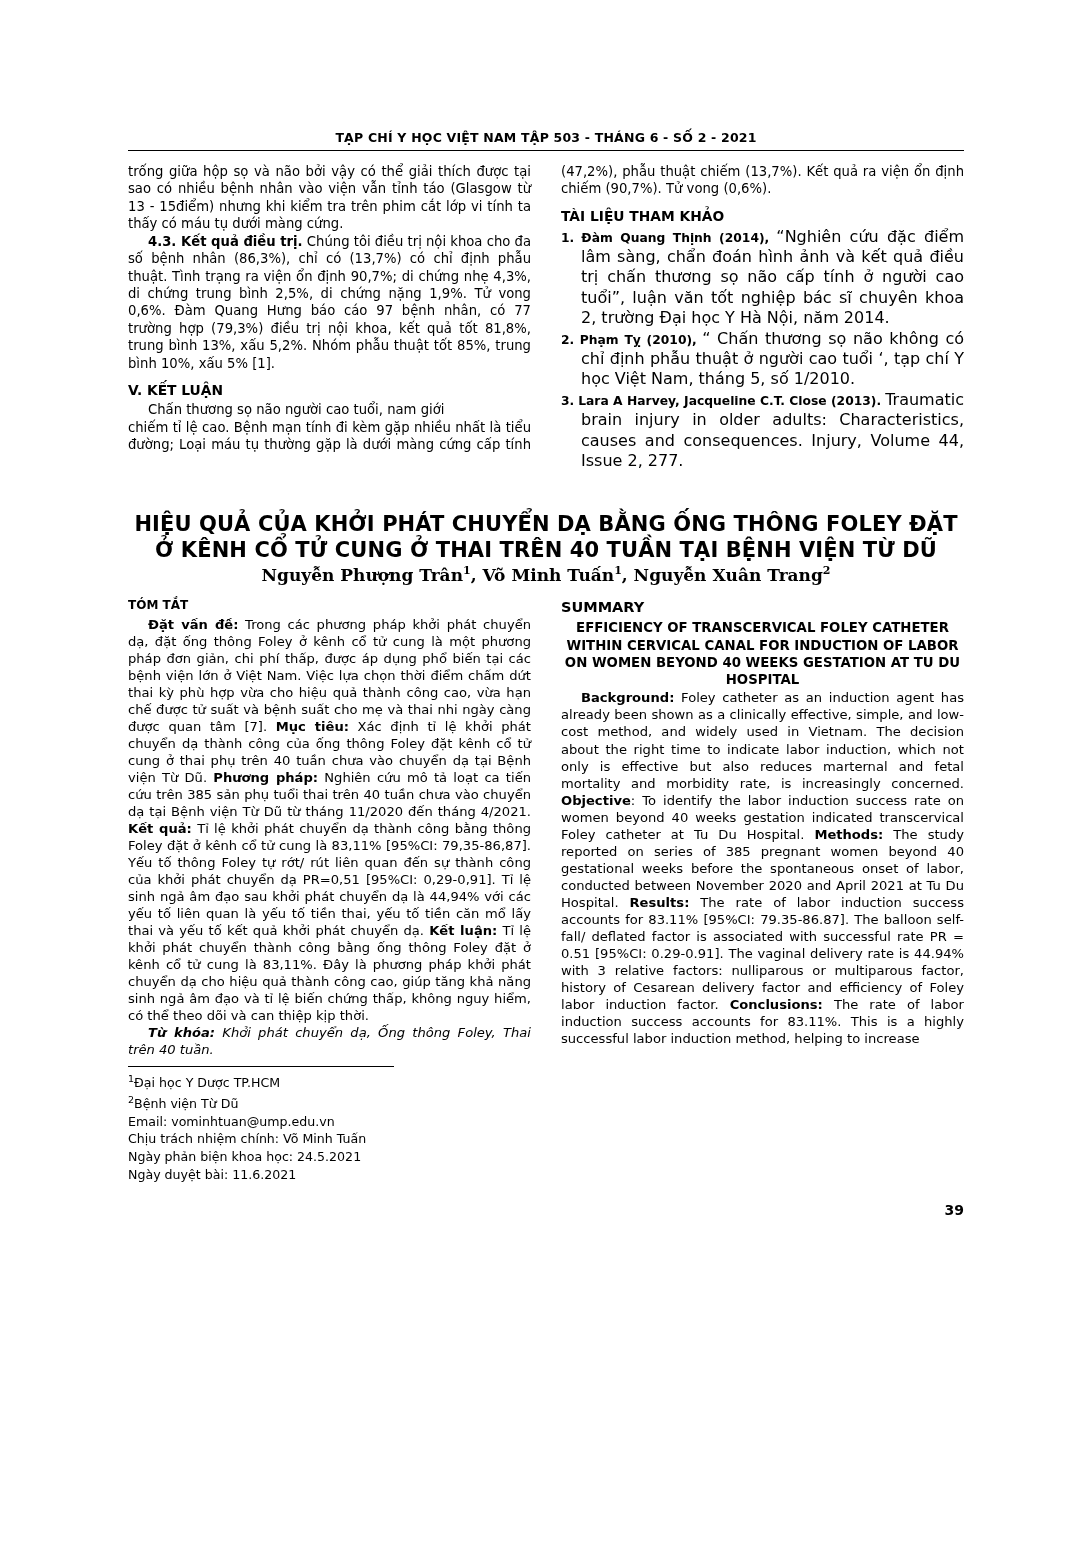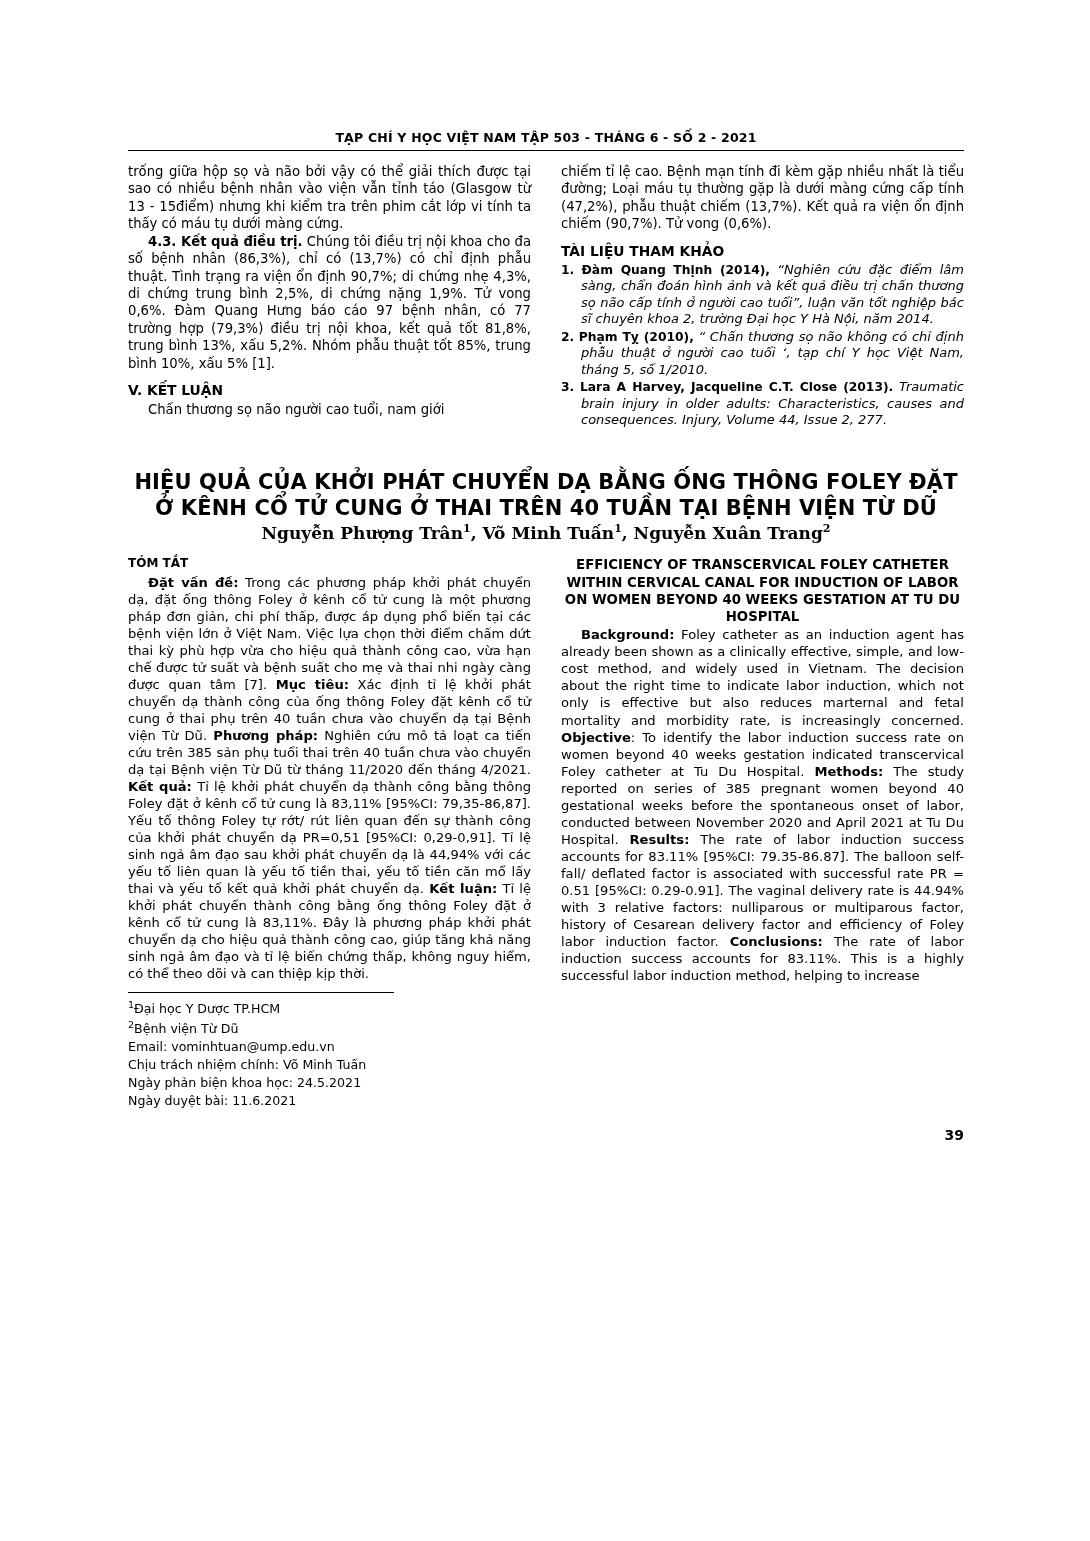"“Nghiên cứu đặc điểm lâm" .ref-body { font-size: 13px -> 16px; font-style: italic -> none }
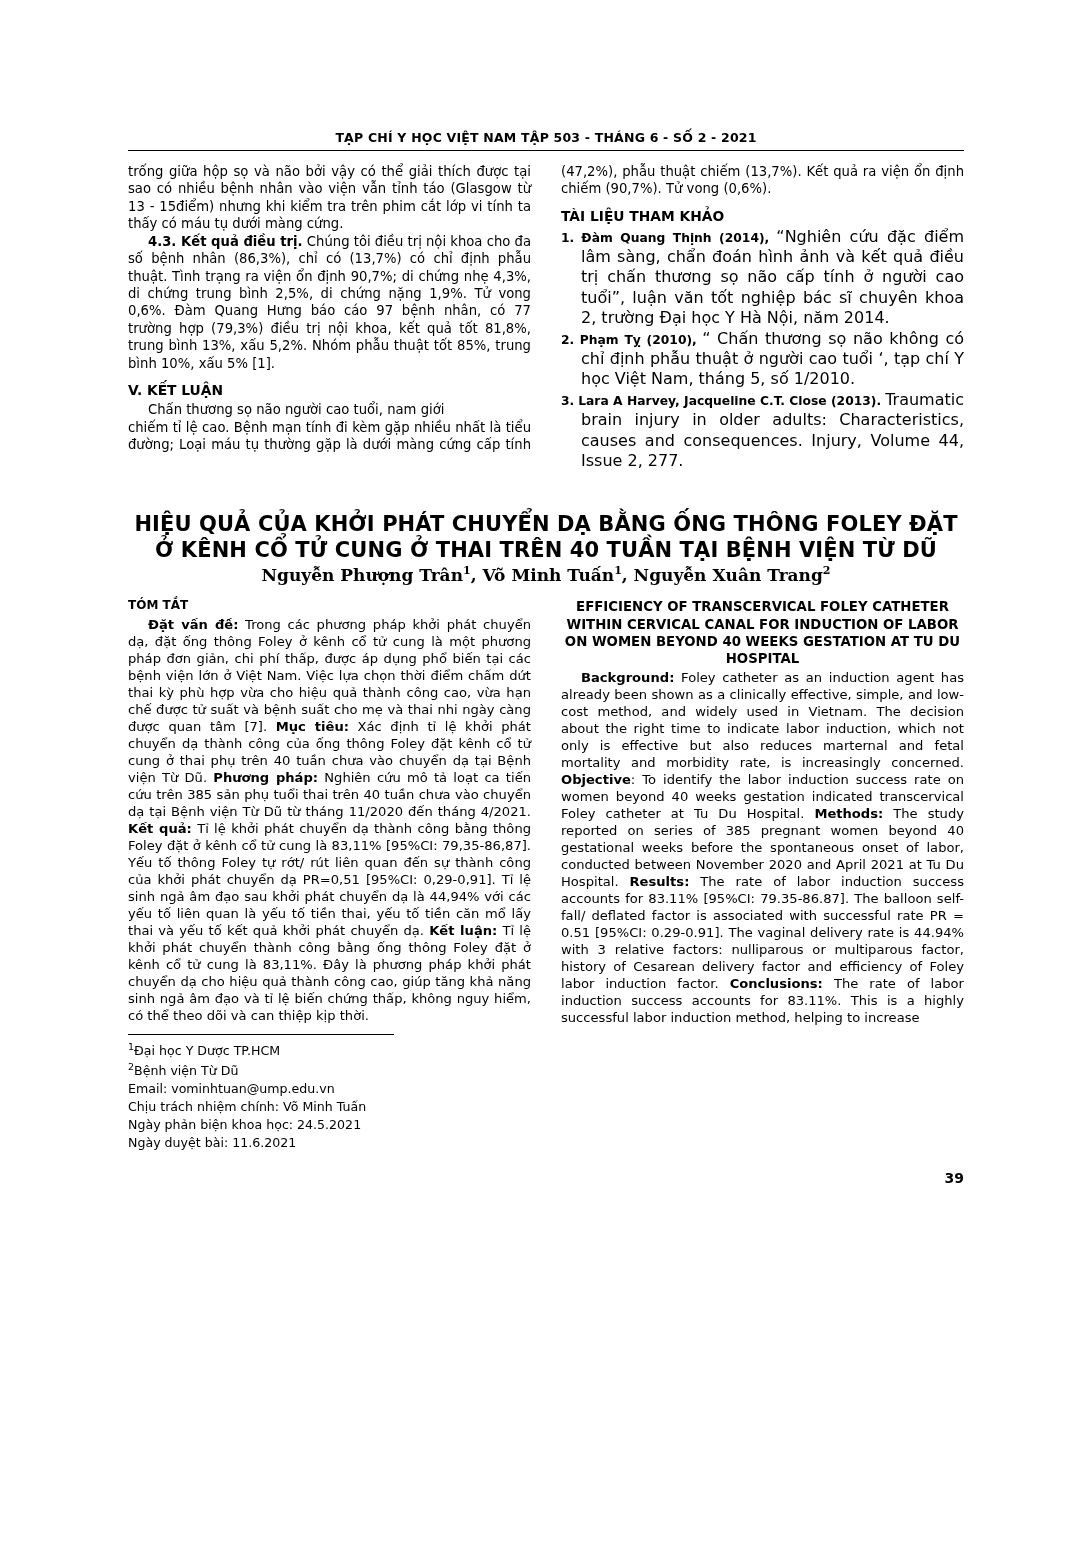"SUMMARY" h3.sum { html: none -> <h3>SUMMARY</h3> }
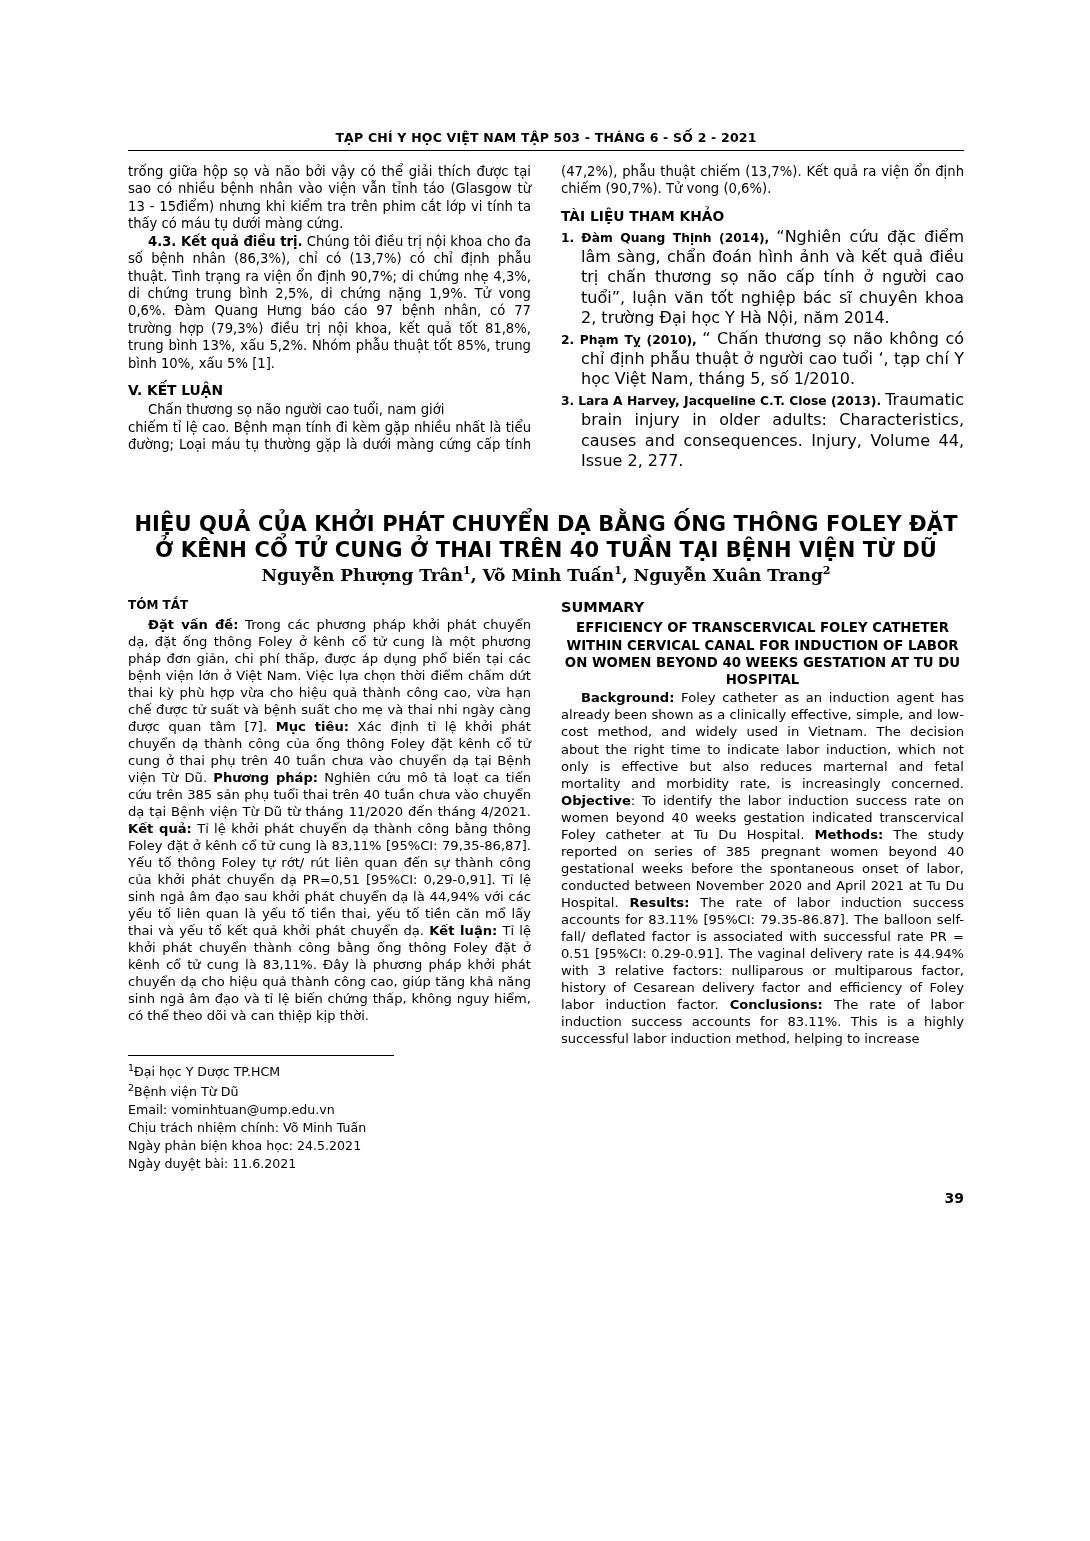"Từ khóa: Khởi phát chuyển" p.indent { html: none -> <p><b><i>Từ khóa:</i></b><i> Khởi phát chuyển dạ, Ống thông Foley, Thai trên 40 tuần.</i></p> }
